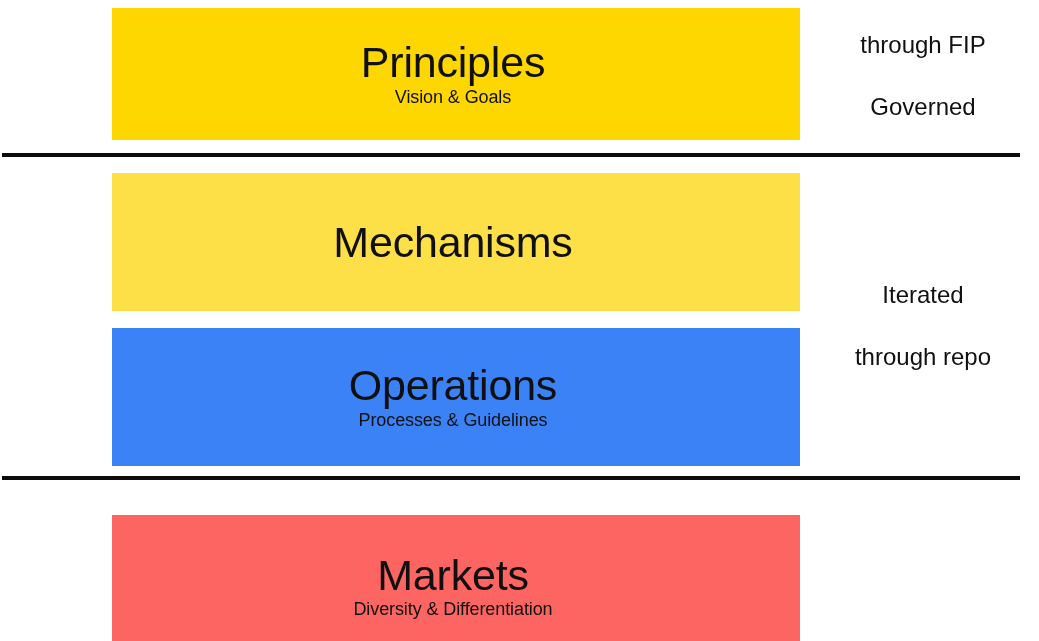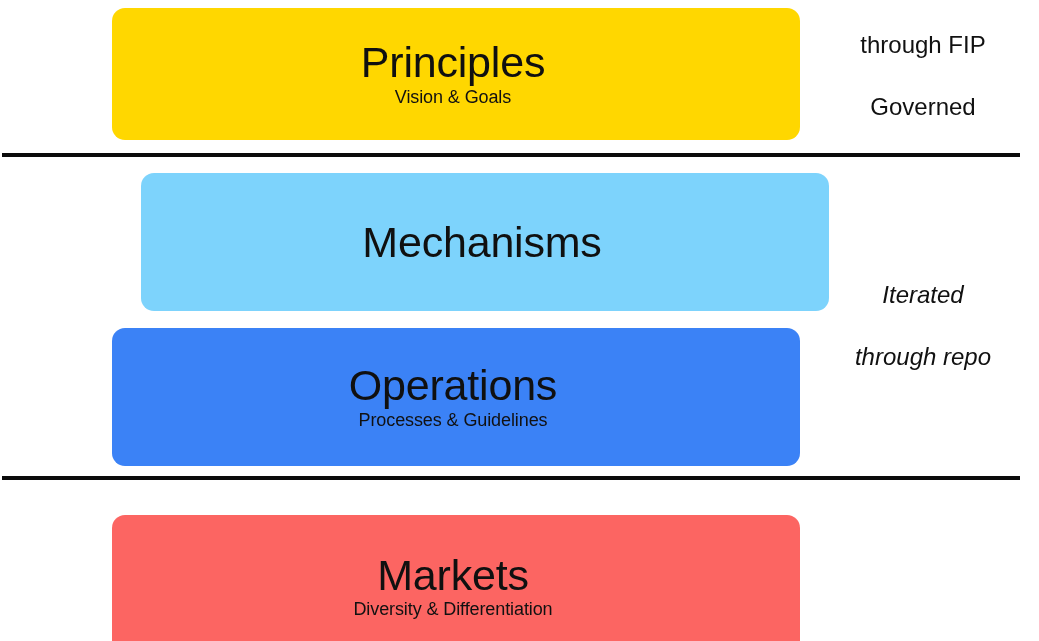"Principles" .layer-band { border-radius: 13px -> none }
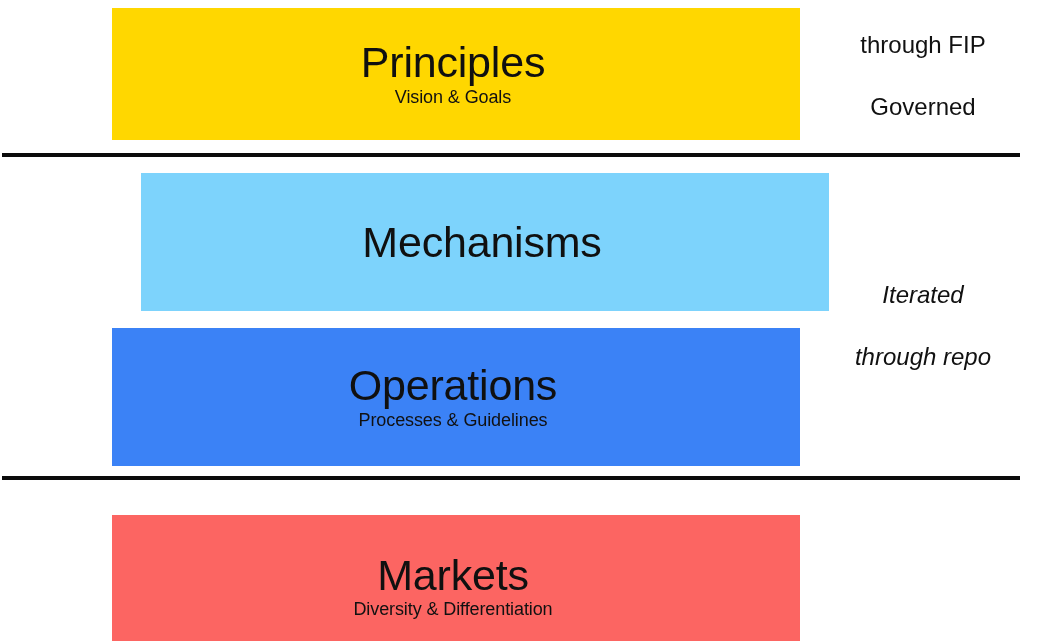"Mechanisms" div.layer-band { background: #7dd3fc -> #fde047; margin-left: 29px -> none }
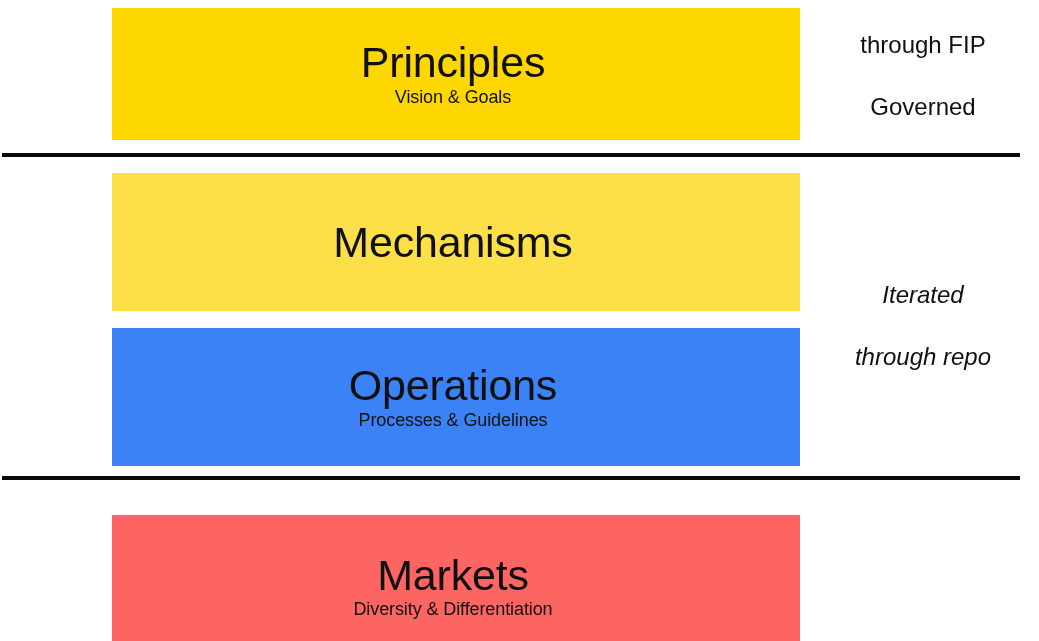"Iterated" #annotation-iteration { font-style: italic -> none }
